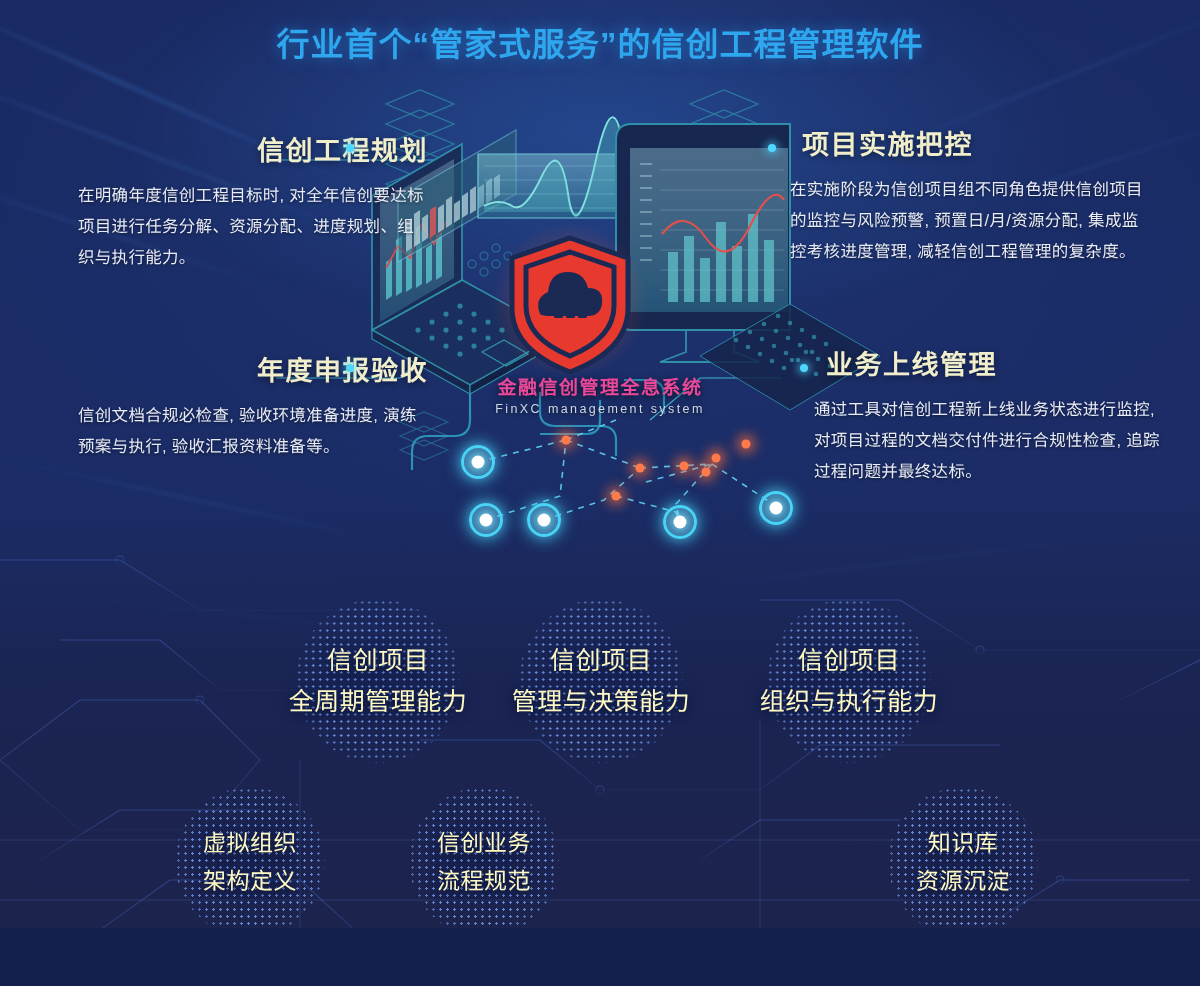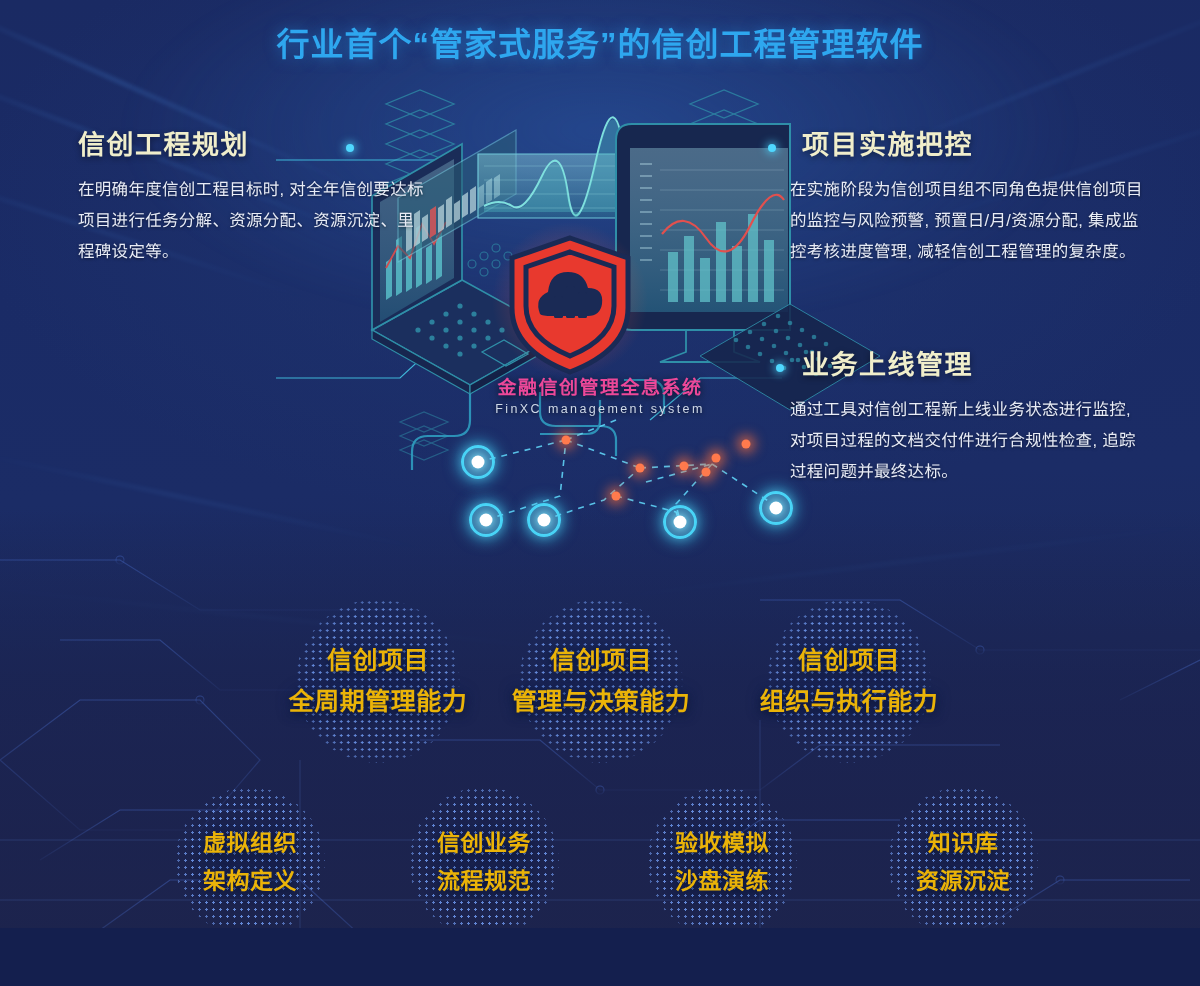"信创工程规划" .feat.left h2 { margin-top: none -> 6px; text-align: left -> right }
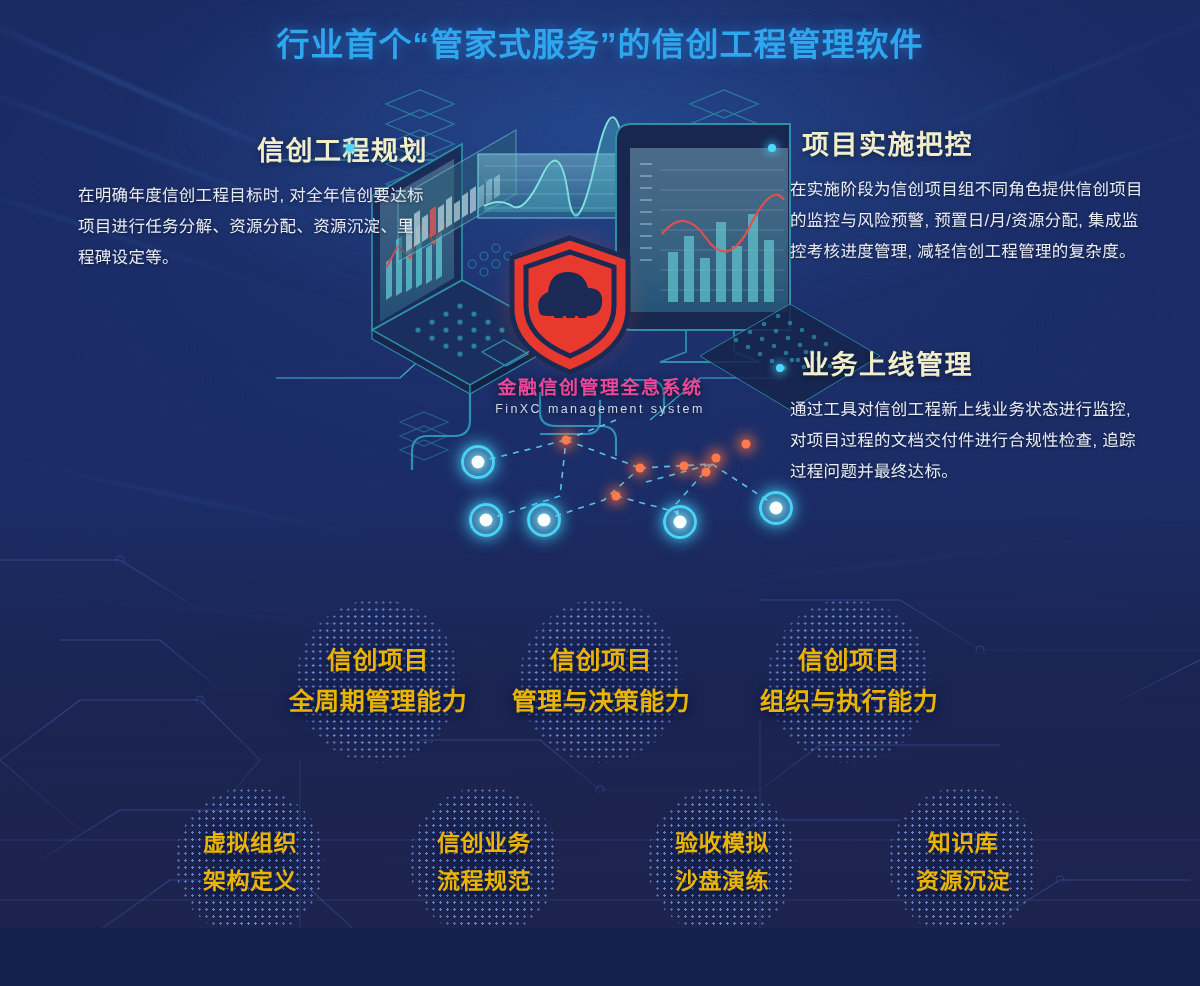"在明确年度信创工程目标时," p { text: 资源沉淀、里程碑设定等 -> 进度规划、组织与执行能力 }
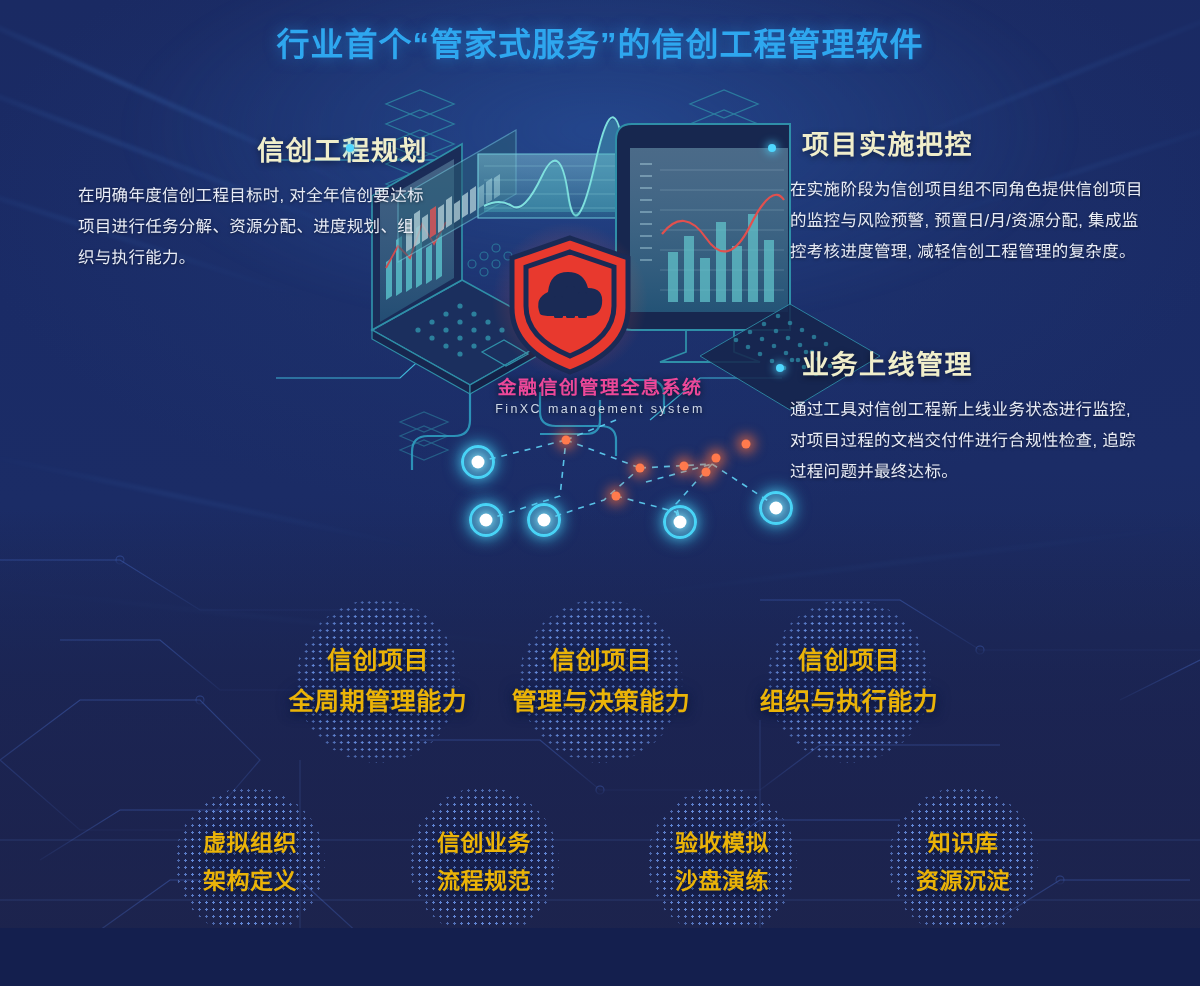"年度申报验收" div.feat { html: none -> <div> <h2>年度申报验收</h2> <div></div> <p>信创文档合规必检查, 验收环境准备进度, 演练预案与执行, 验收汇报资料准备等。</p> </div> }
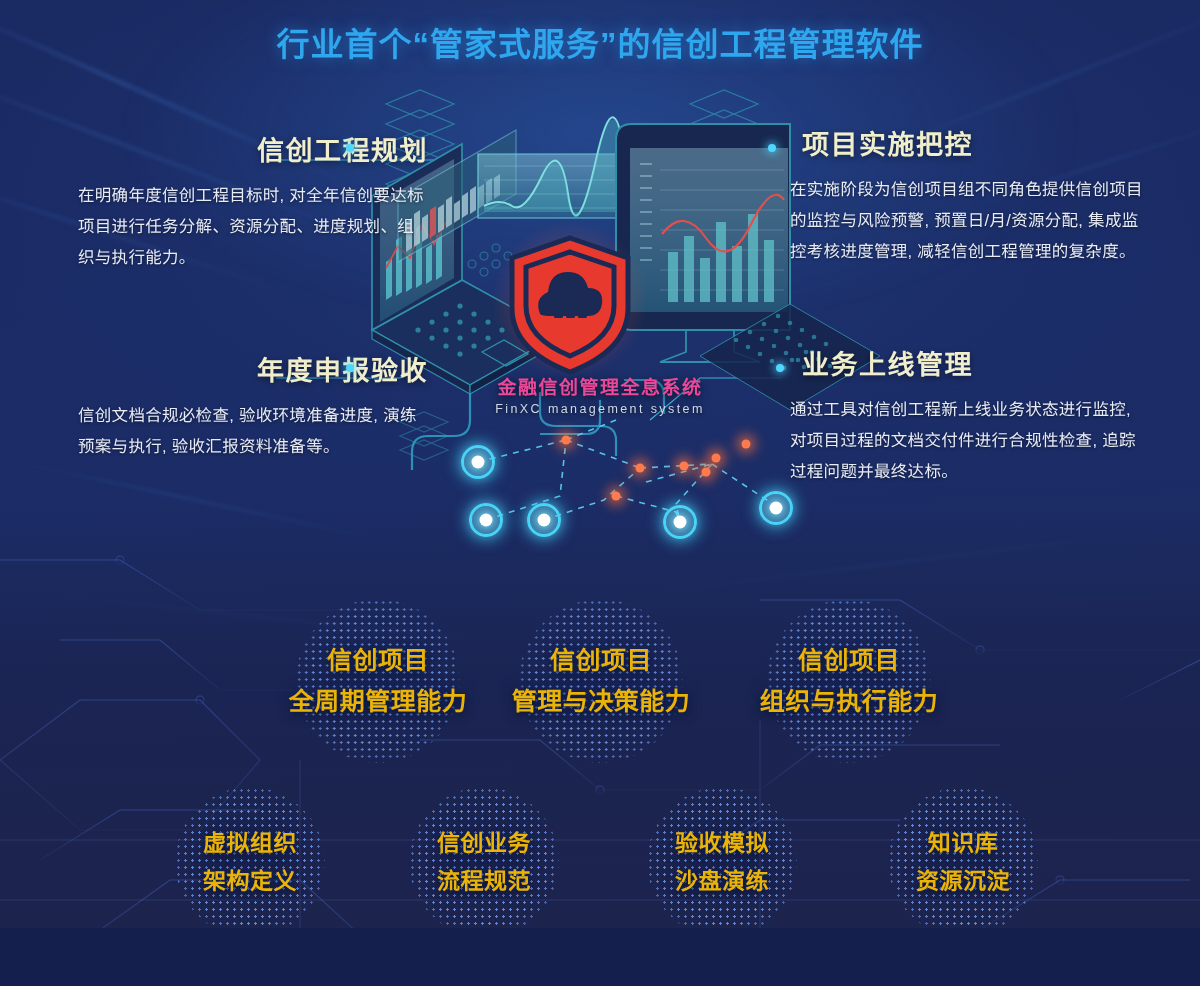"业务上线管理" #feat-br { margin-left: none -> 24px }
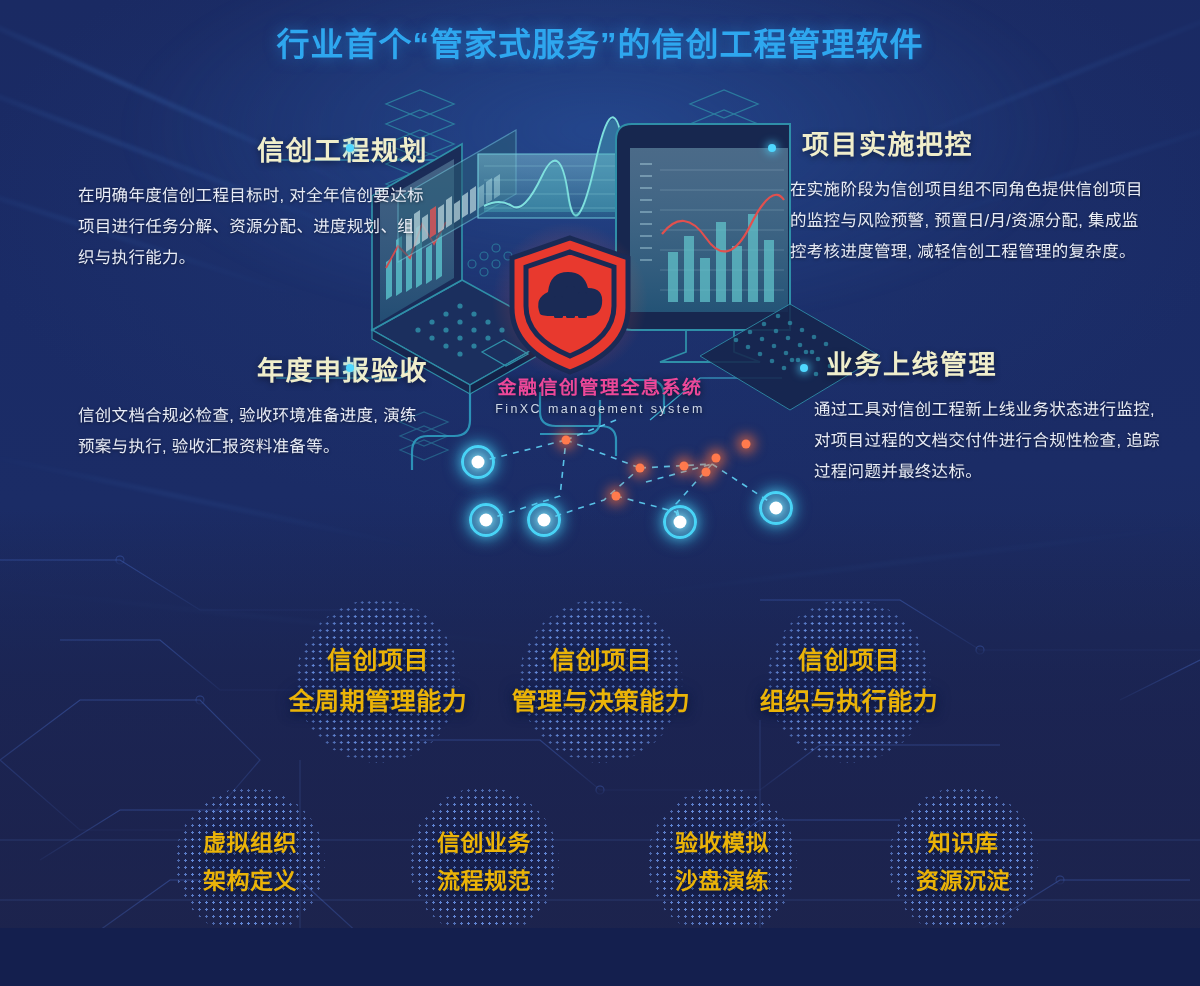"信创项目" .sphere .lbl { color: #eab308 -> #fef9c3; font-weight: 700 -> 400 }
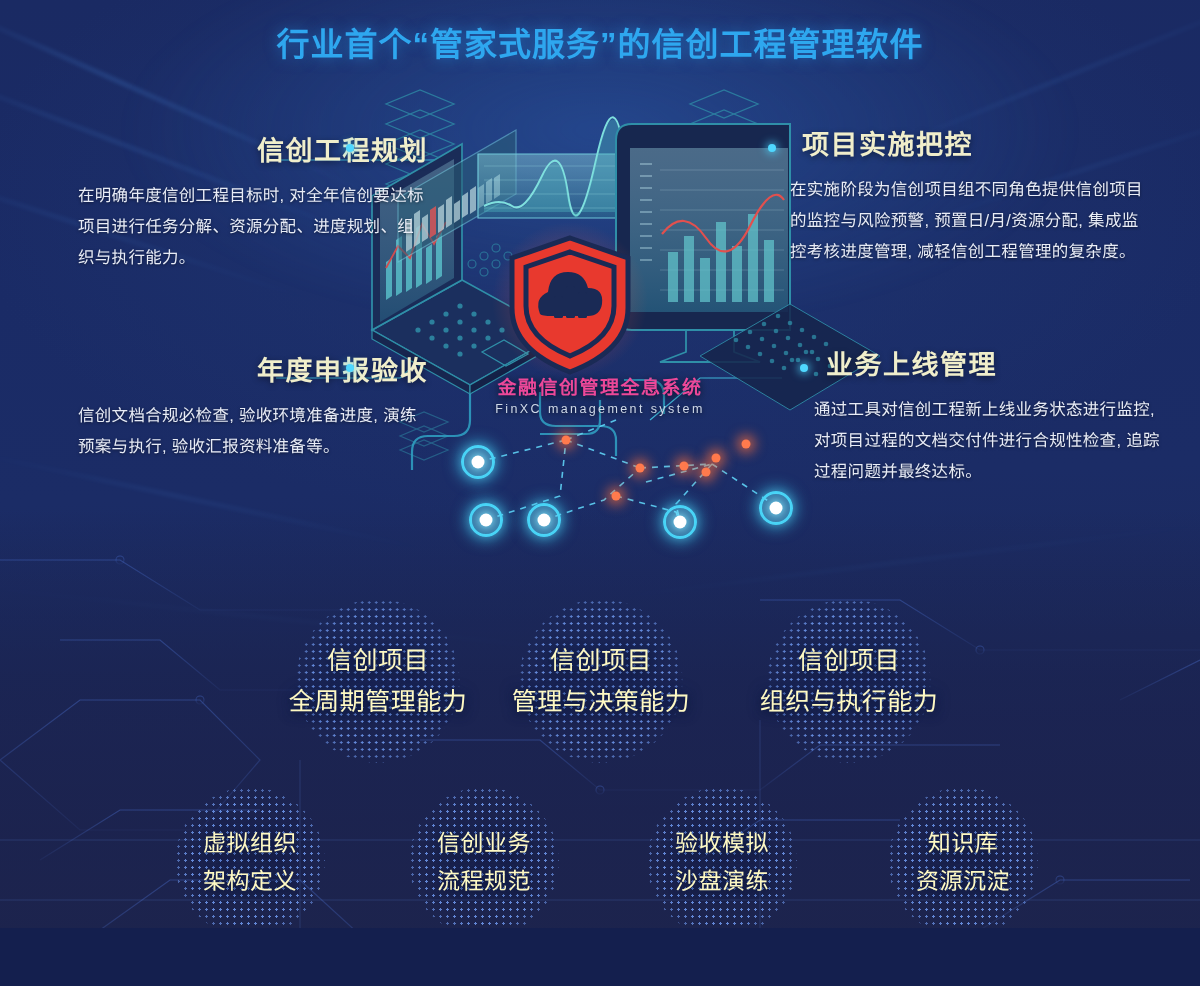"验收模拟" div.sphere { html: <div> <div></div> <div> <div>验收模拟</div> <div>沙盘演练</div> </div> </div> -> none }
